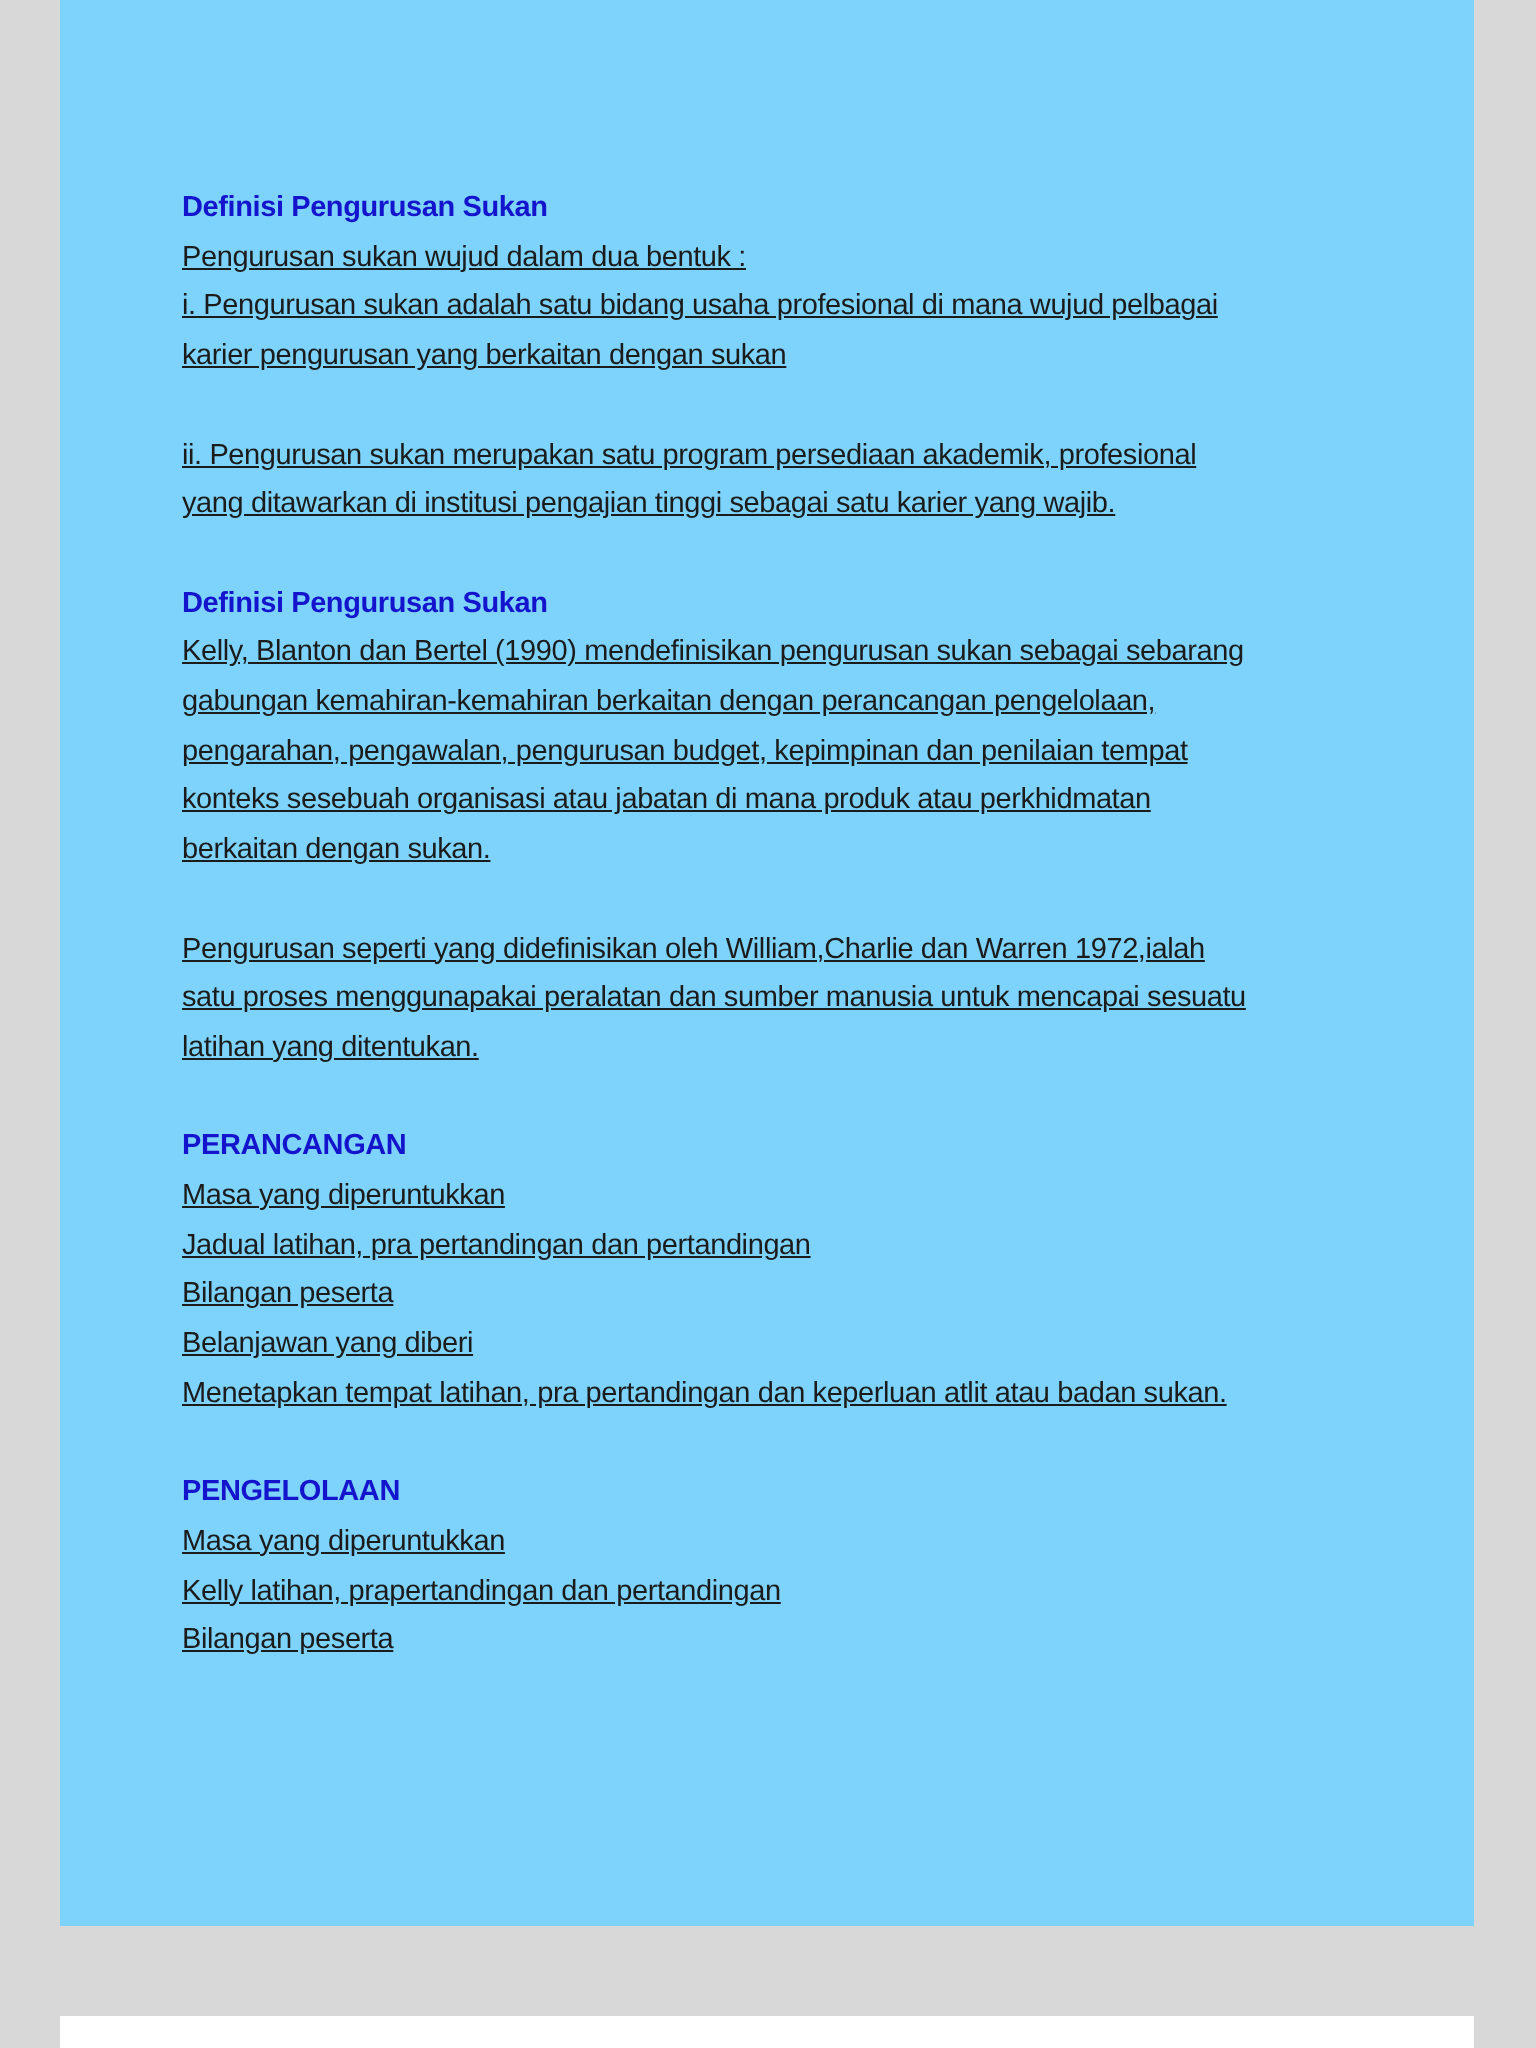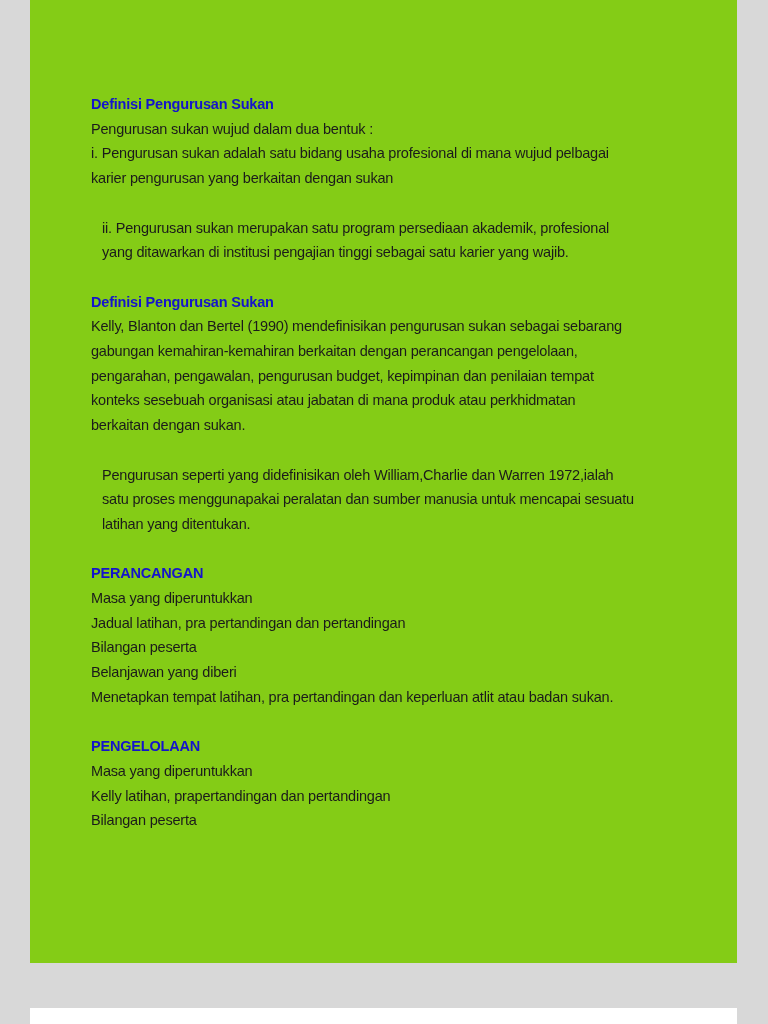"Definisi Pengurusan Sukan" .page { background: #84cc16 -> #7dd3fc }
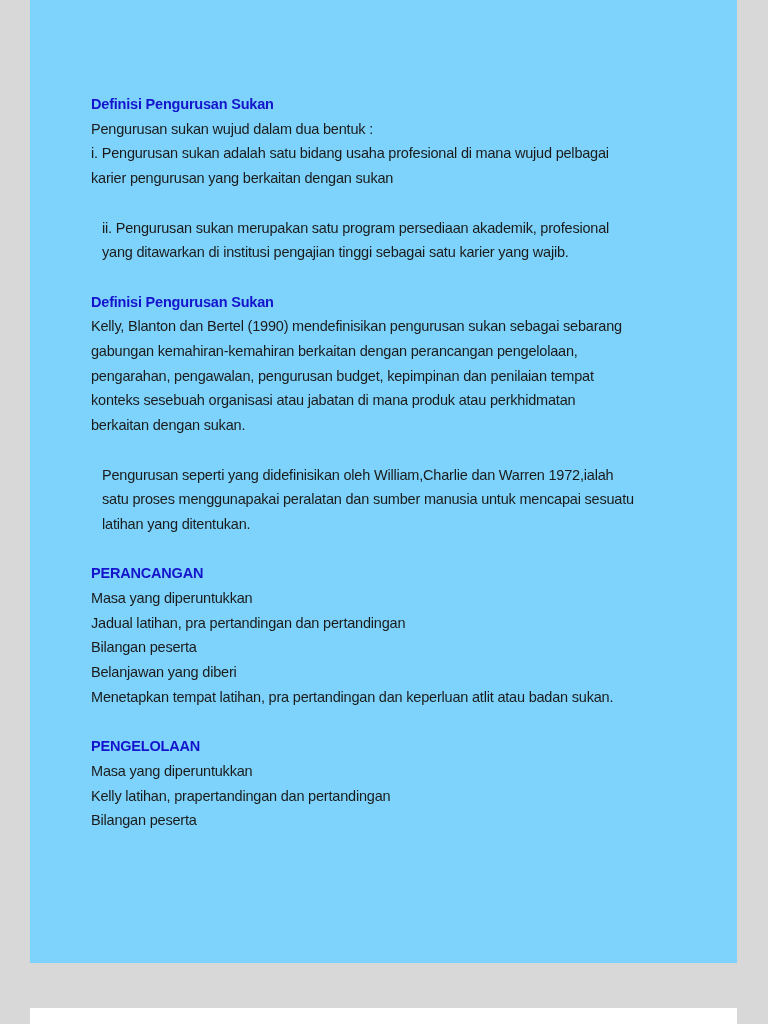"Pengurusan sukan wujud dalam dua" .line { text-decoration: none -> underline }
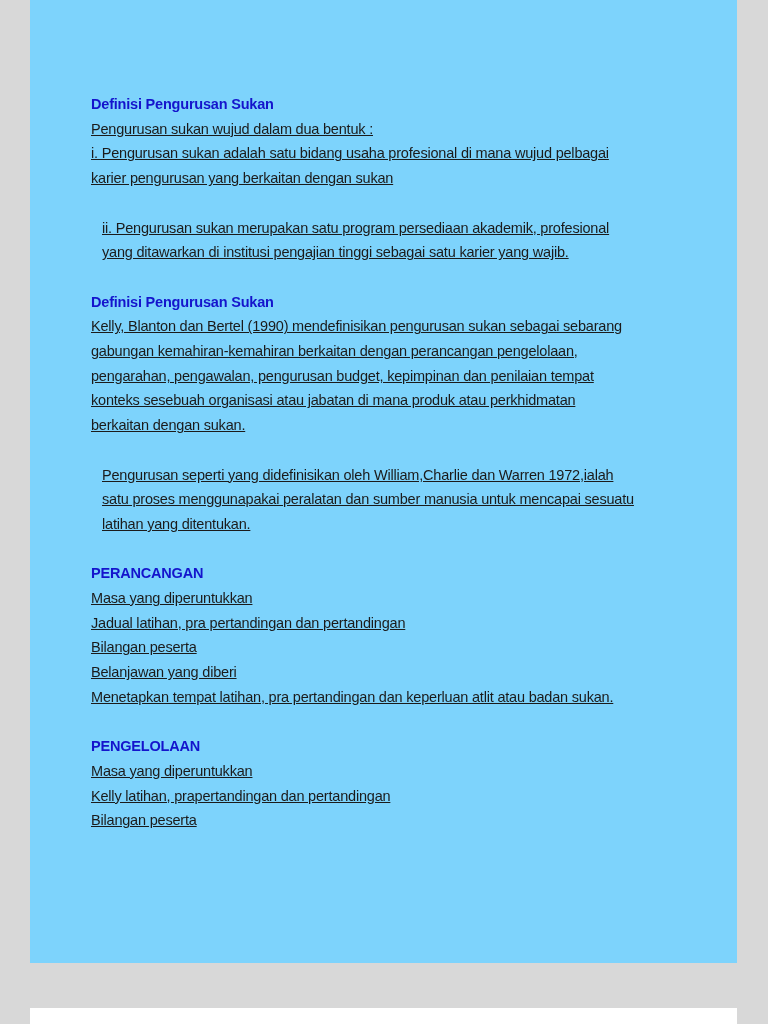"ii. Pengurusan sukan merupakan satu" .block + .block { margin-left: 11px -> none }
